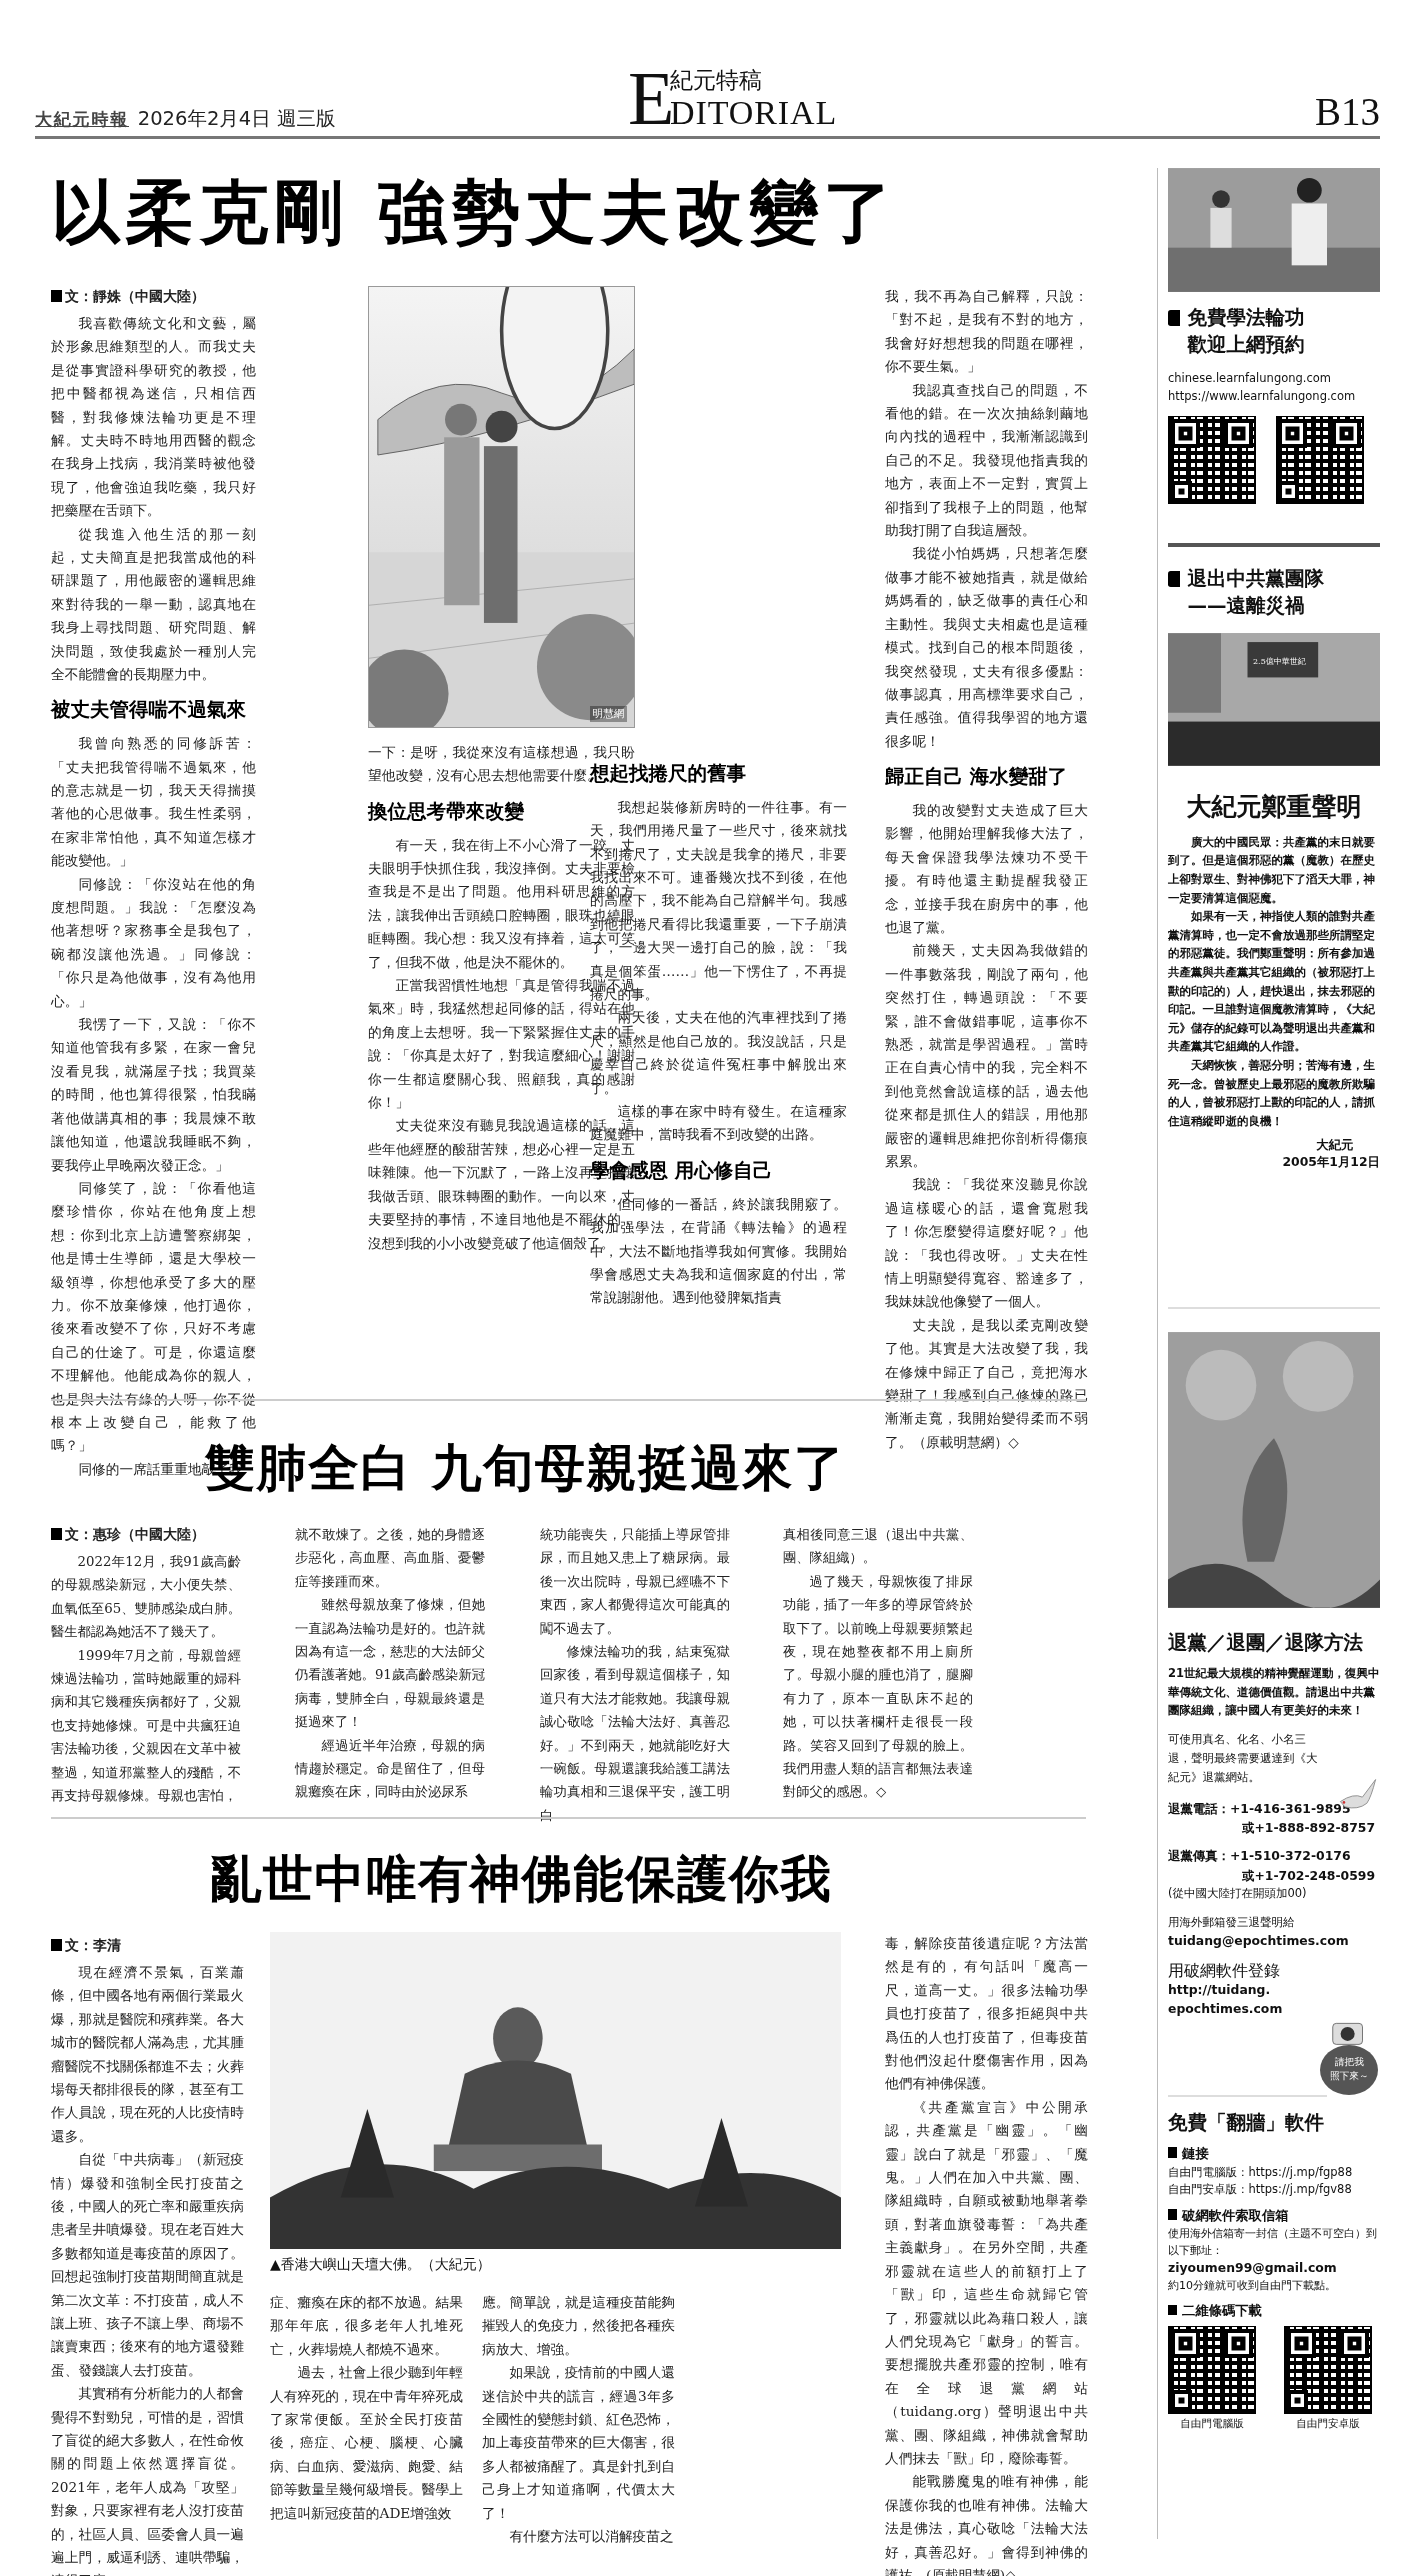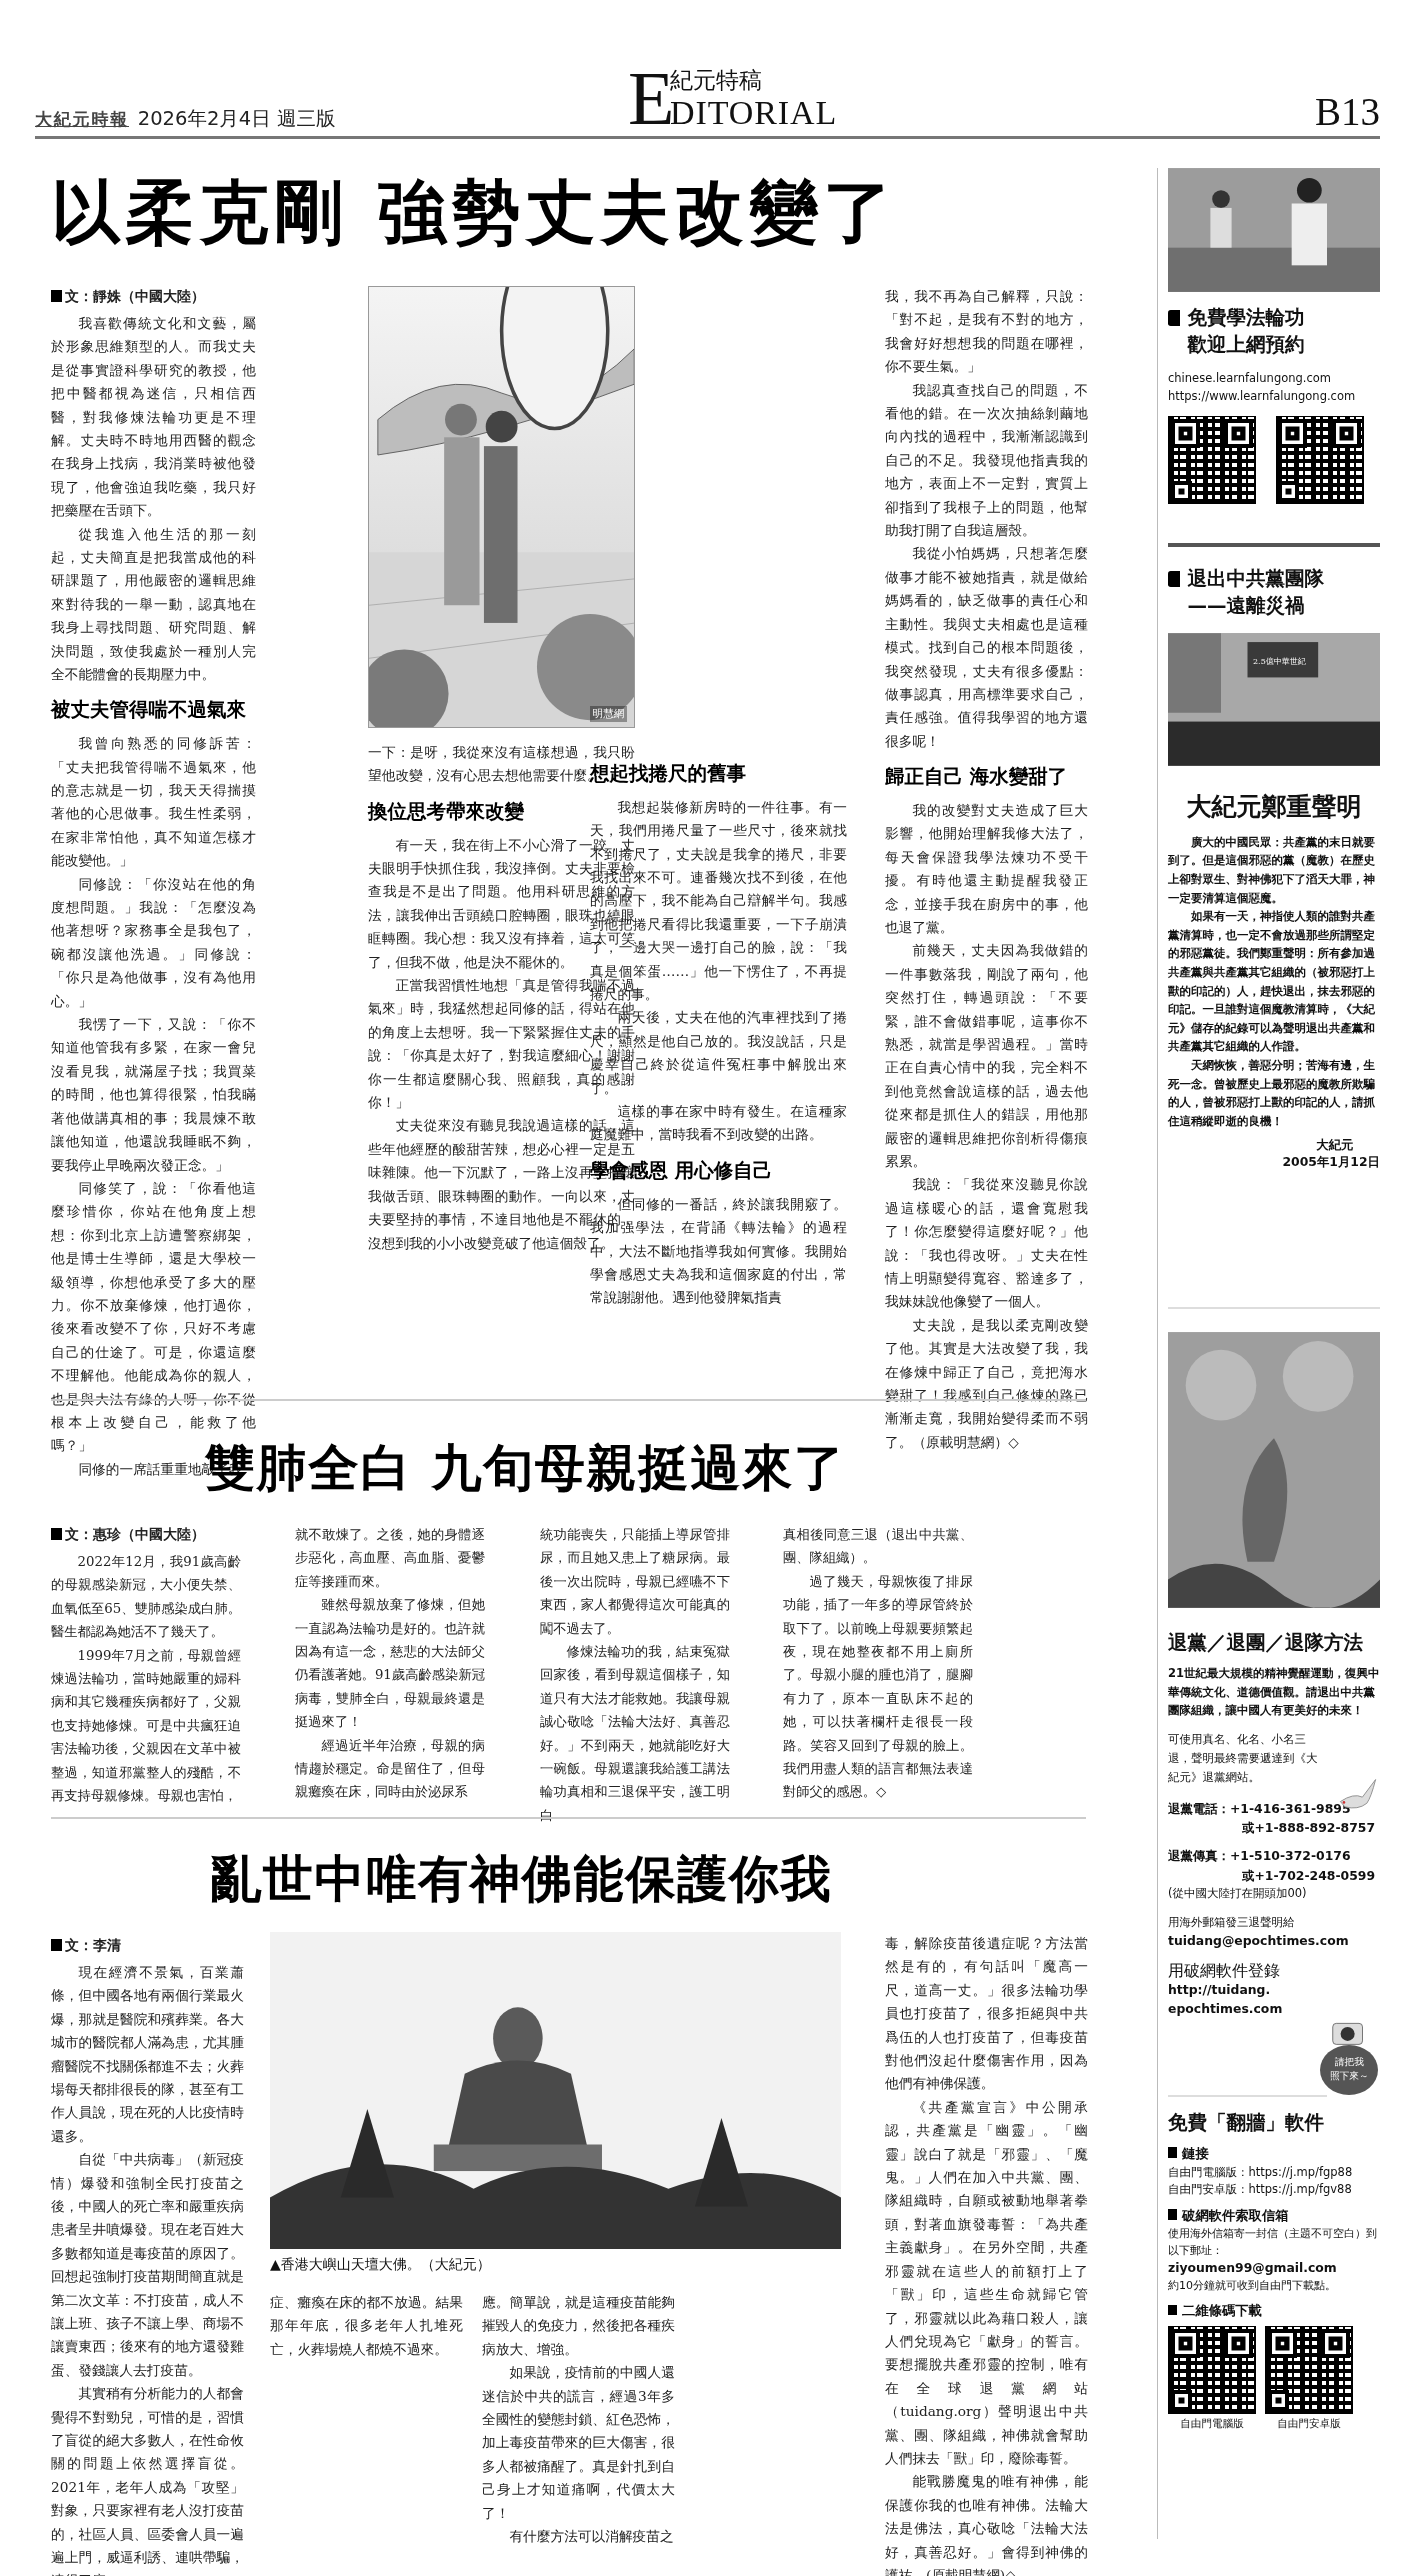"過去，社會上很少聽到年輕人有猝死的，現在中青年猝死成了家常便飯。至於全民打疫苗後" p { html: none -> <p>過去，社會上很少聽到年輕人有猝死的，現在中青年猝死成了家常便飯。至於全民打疫苗後，癌症、心梗、腦梗、心臟病、白血病、愛滋病、皰愛、結節等數量呈幾何級增長。醫學上把這叫新冠疫苗的ADE增強效</p> }
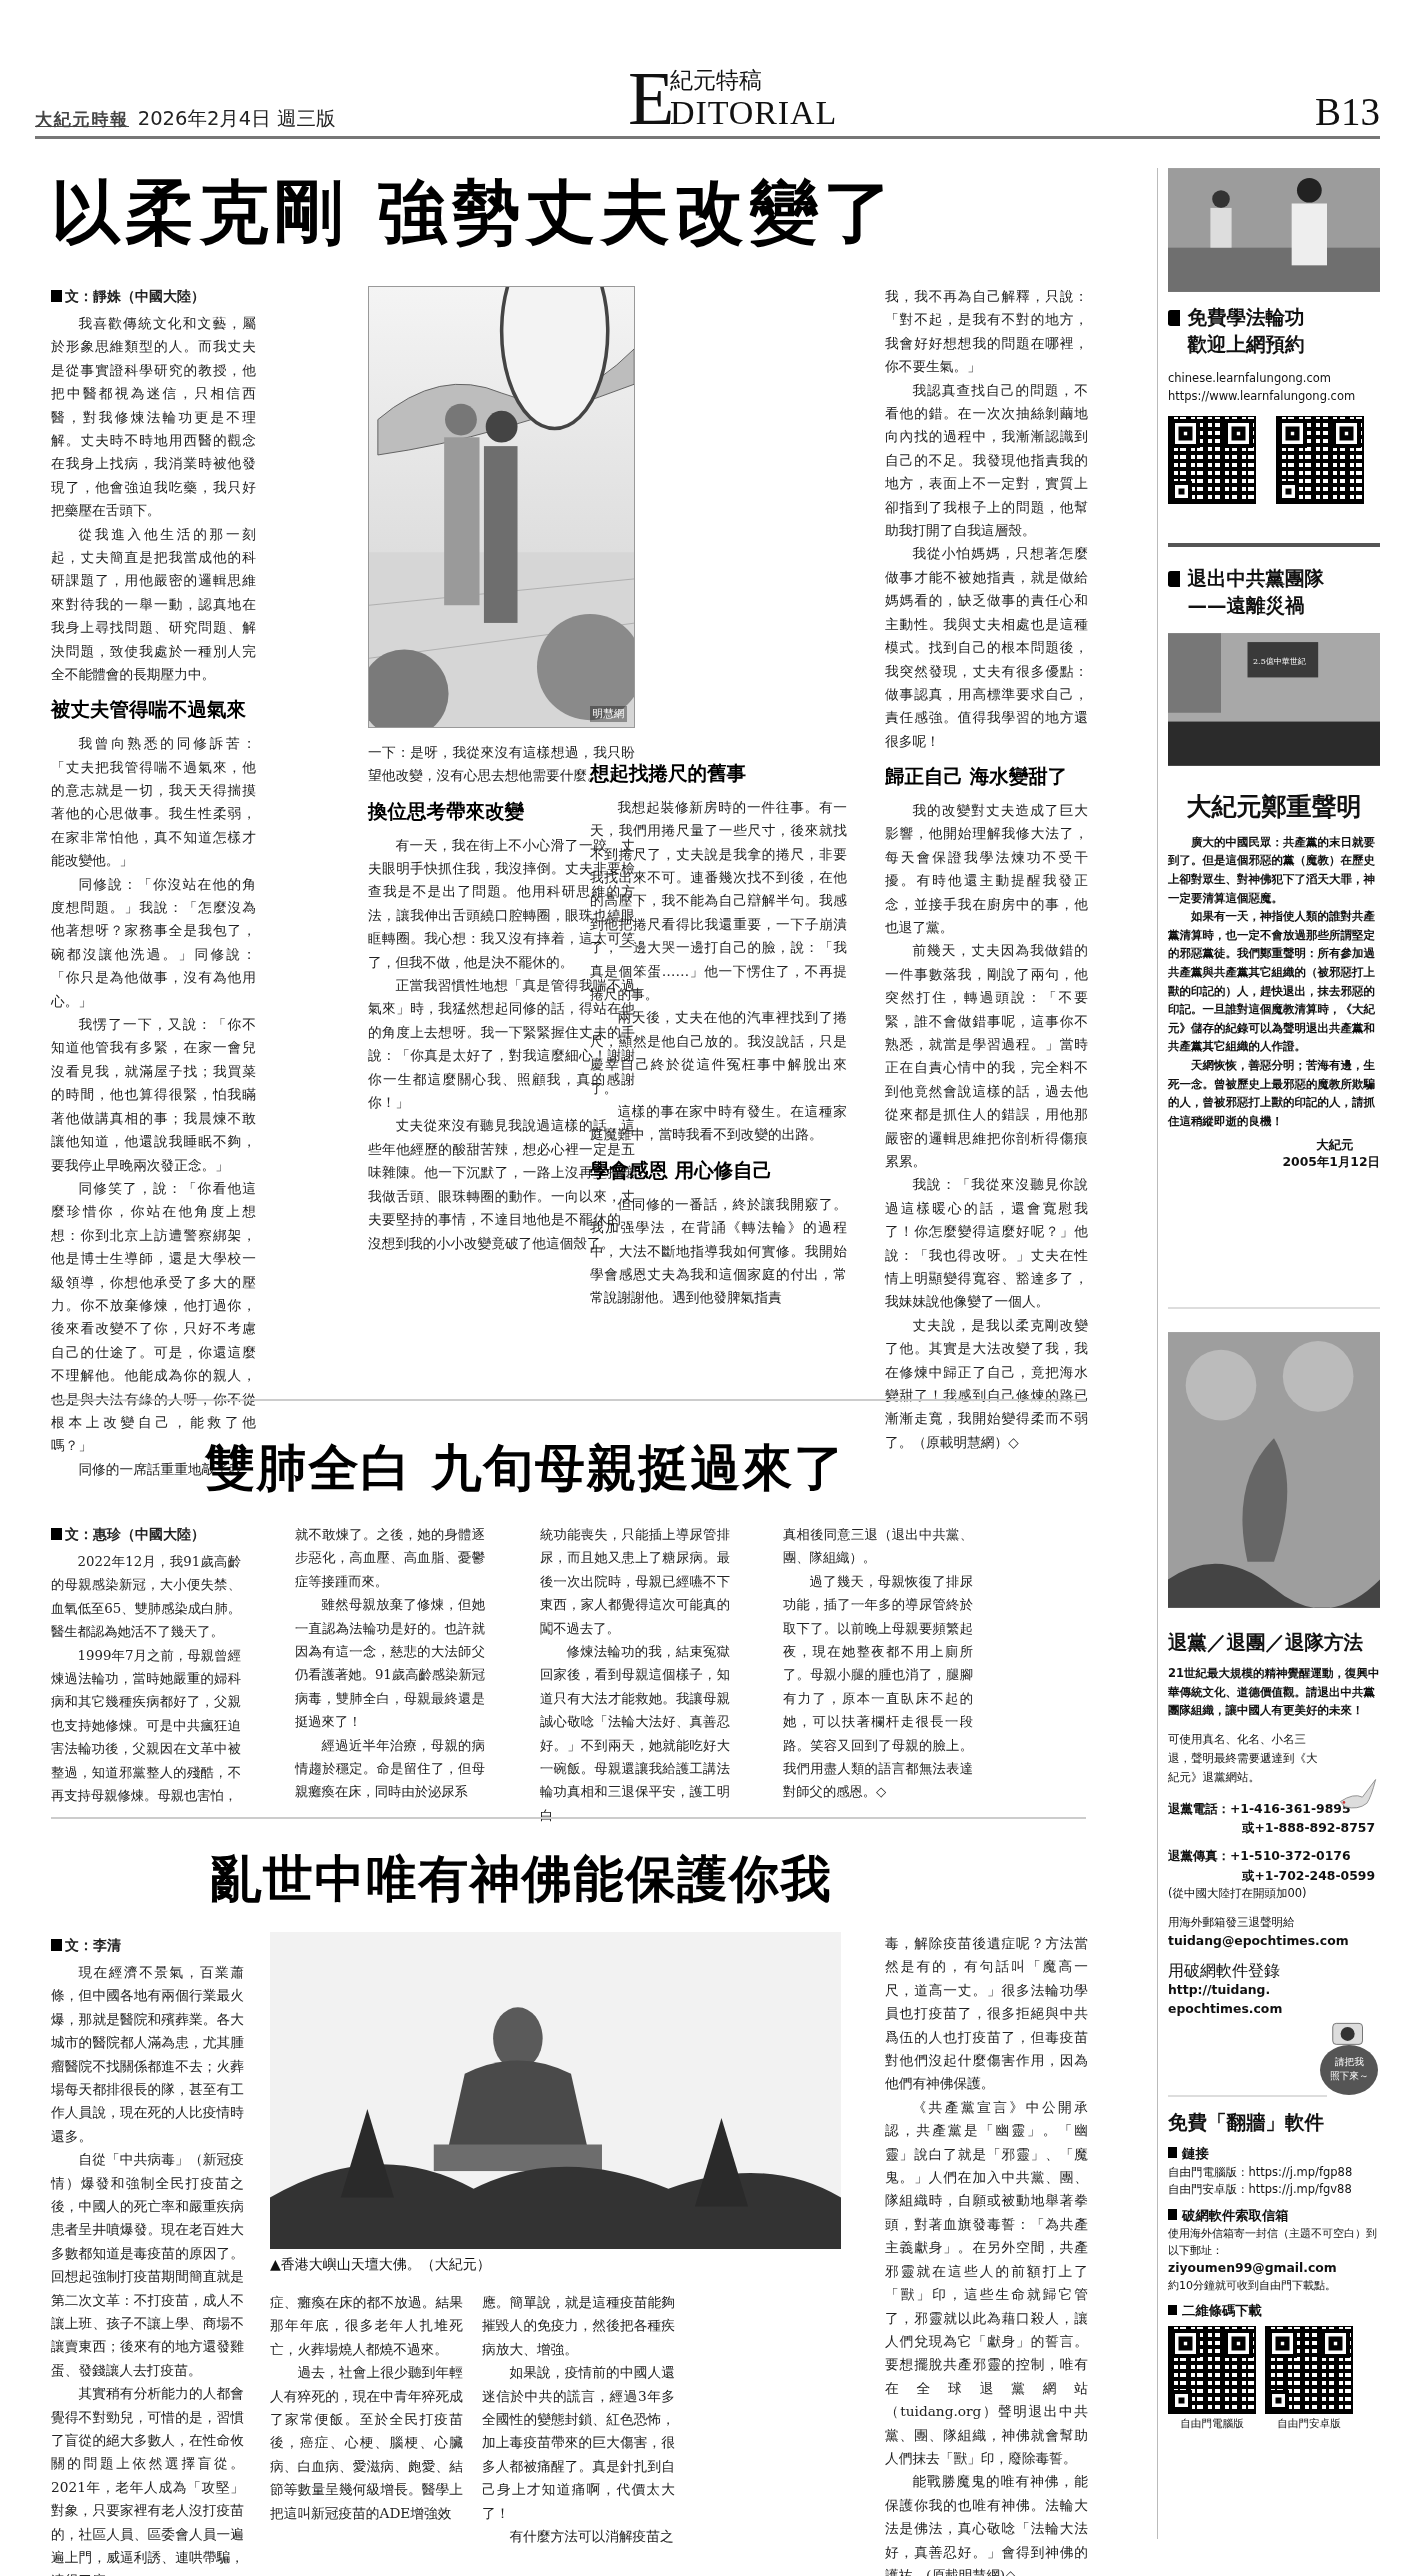"自由門電腦版" div { gap: 9px -> 28px }
